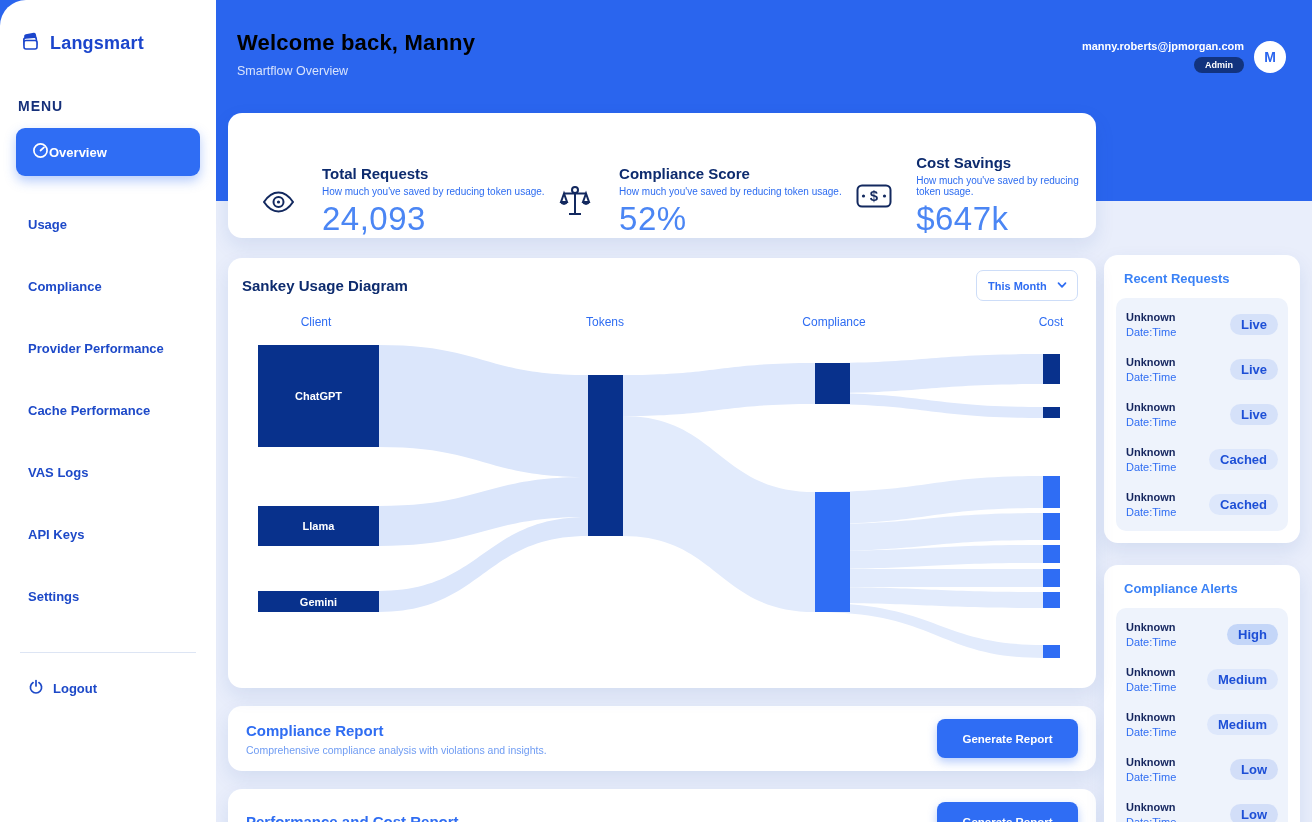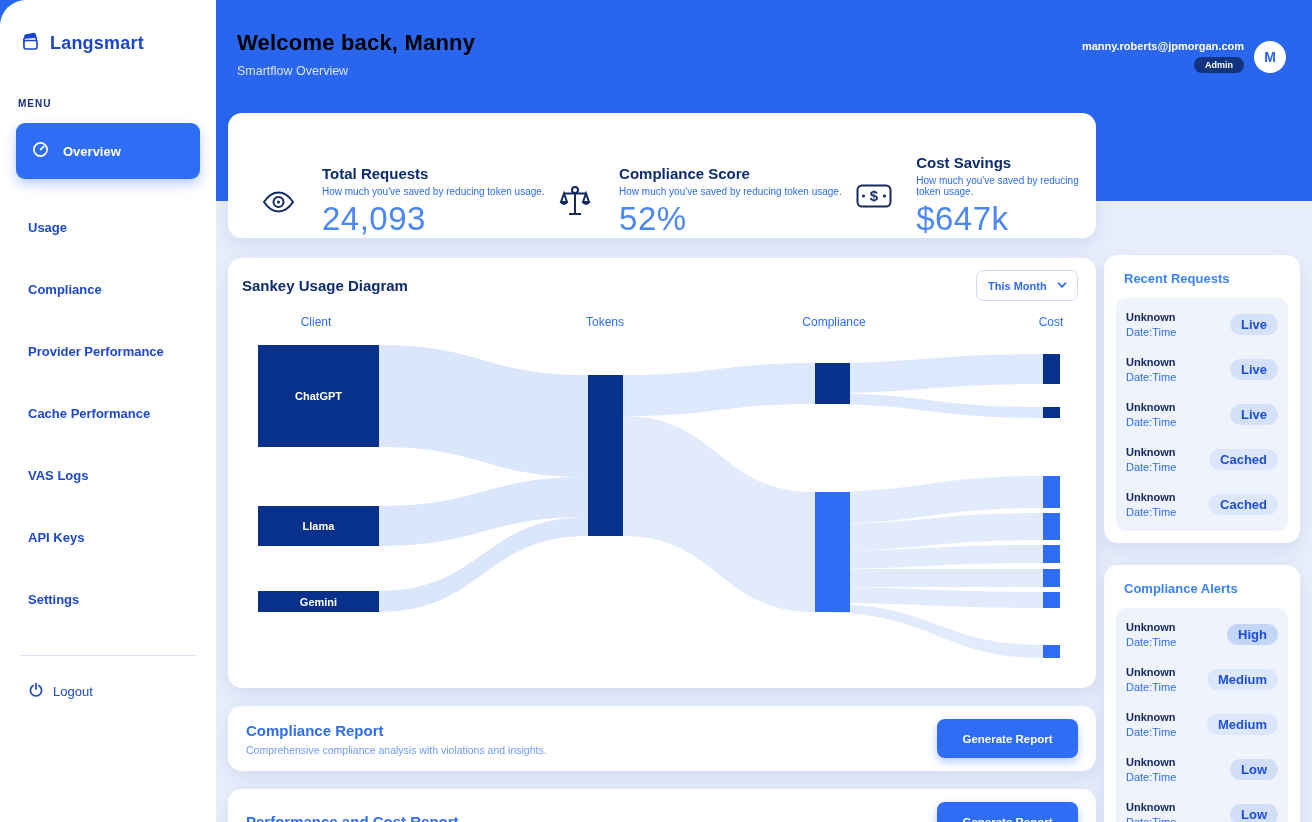"MENU" .menu-label { font-size: 10px -> 14px }
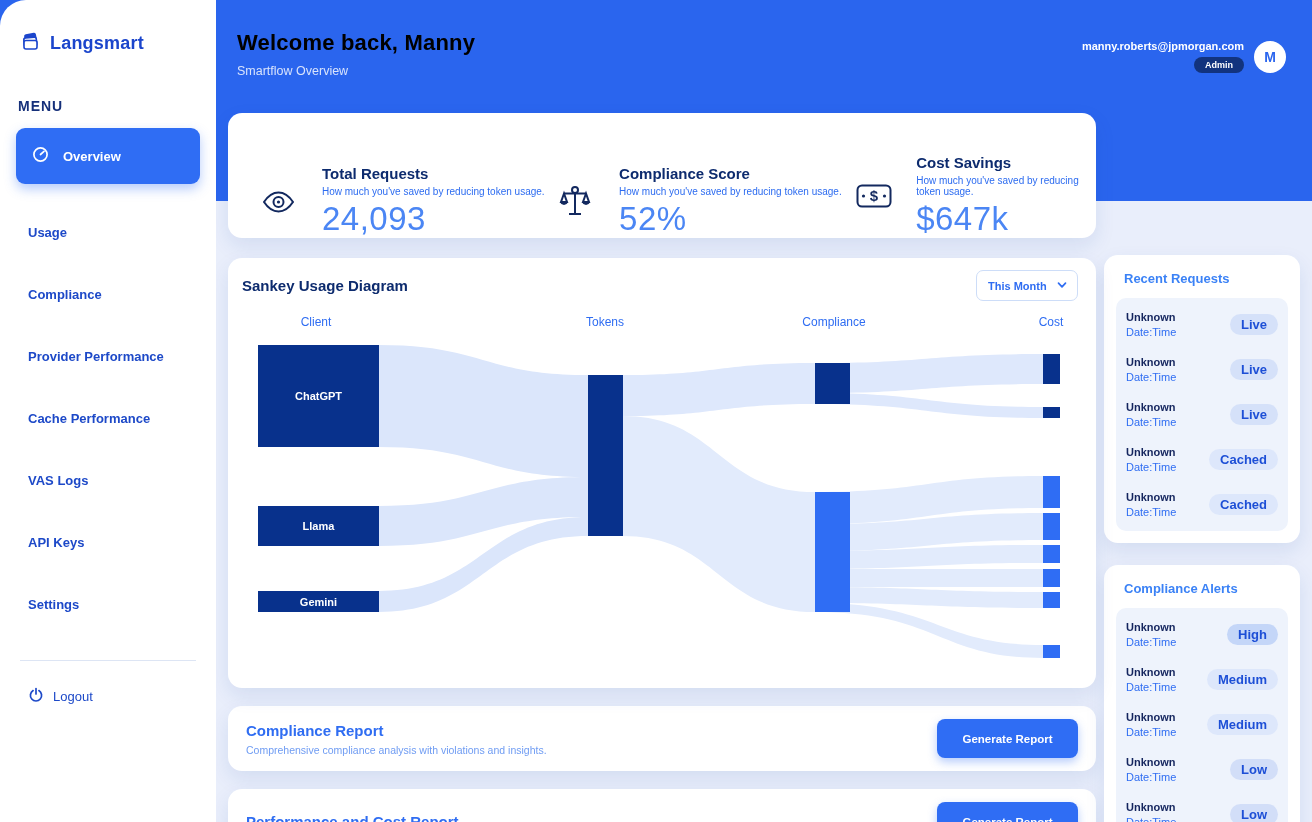"Overview" .active-item { gap: 14px -> 0; height: 56px -> 48px }
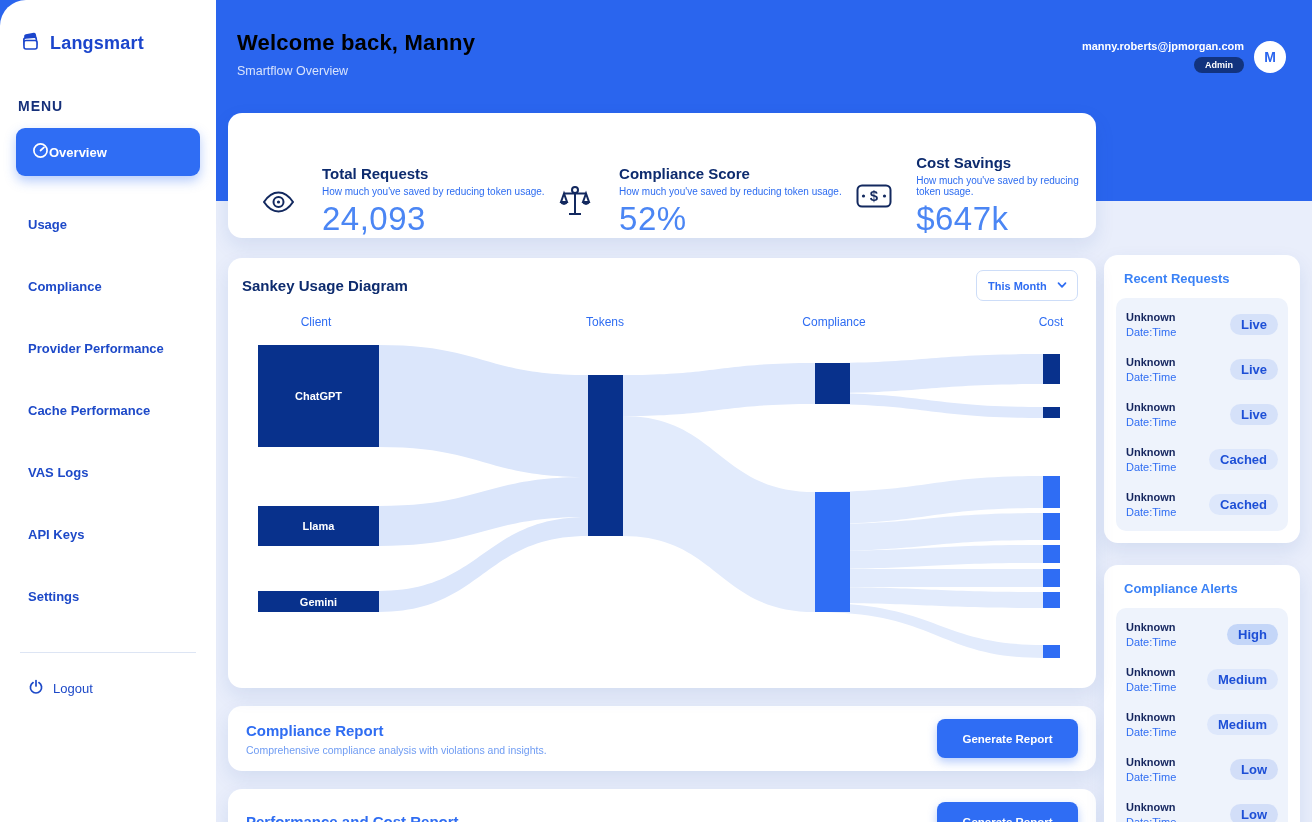"Logout" .logout-row span { font-weight: 400 -> 700 }
